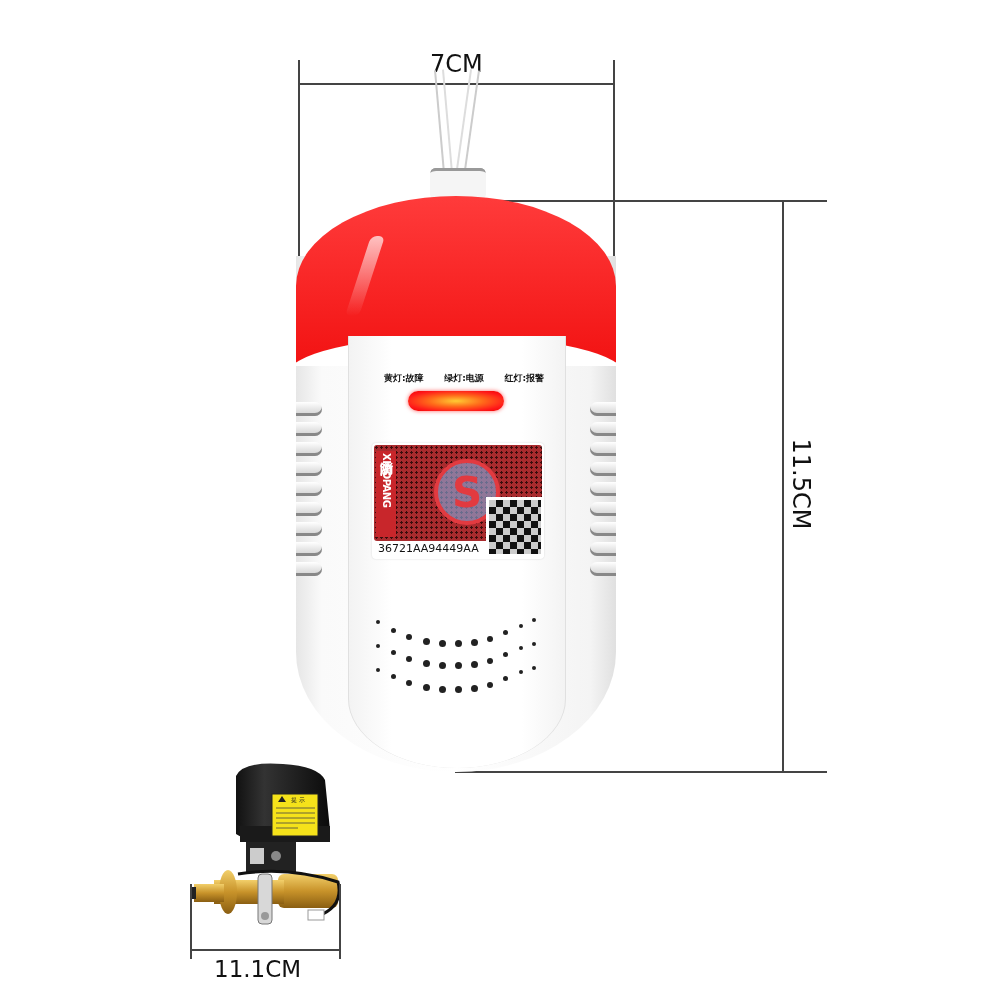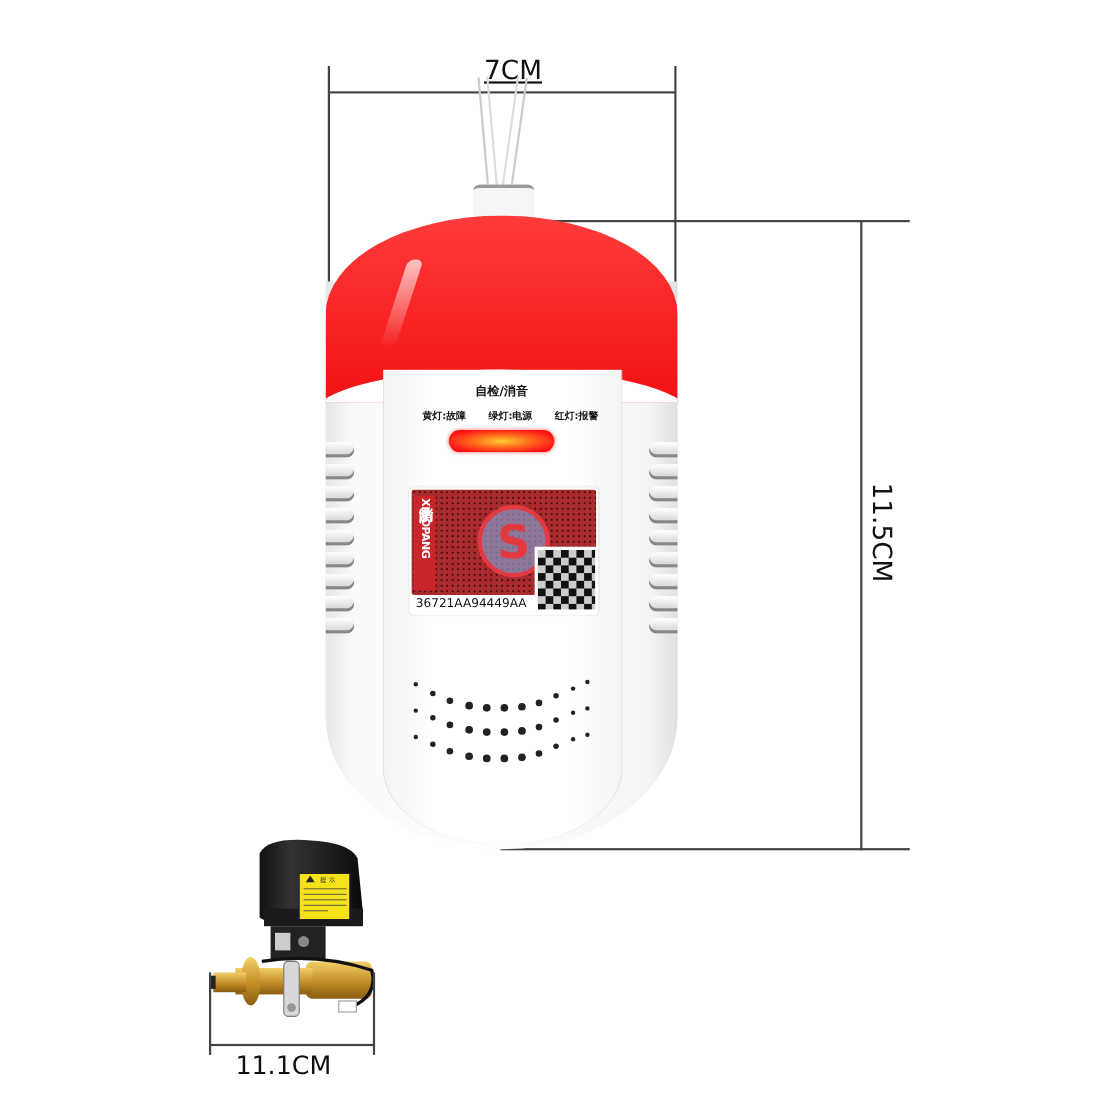"7CM" div.dim-label { left: 440px -> 430px; text-decoration: underline -> none }
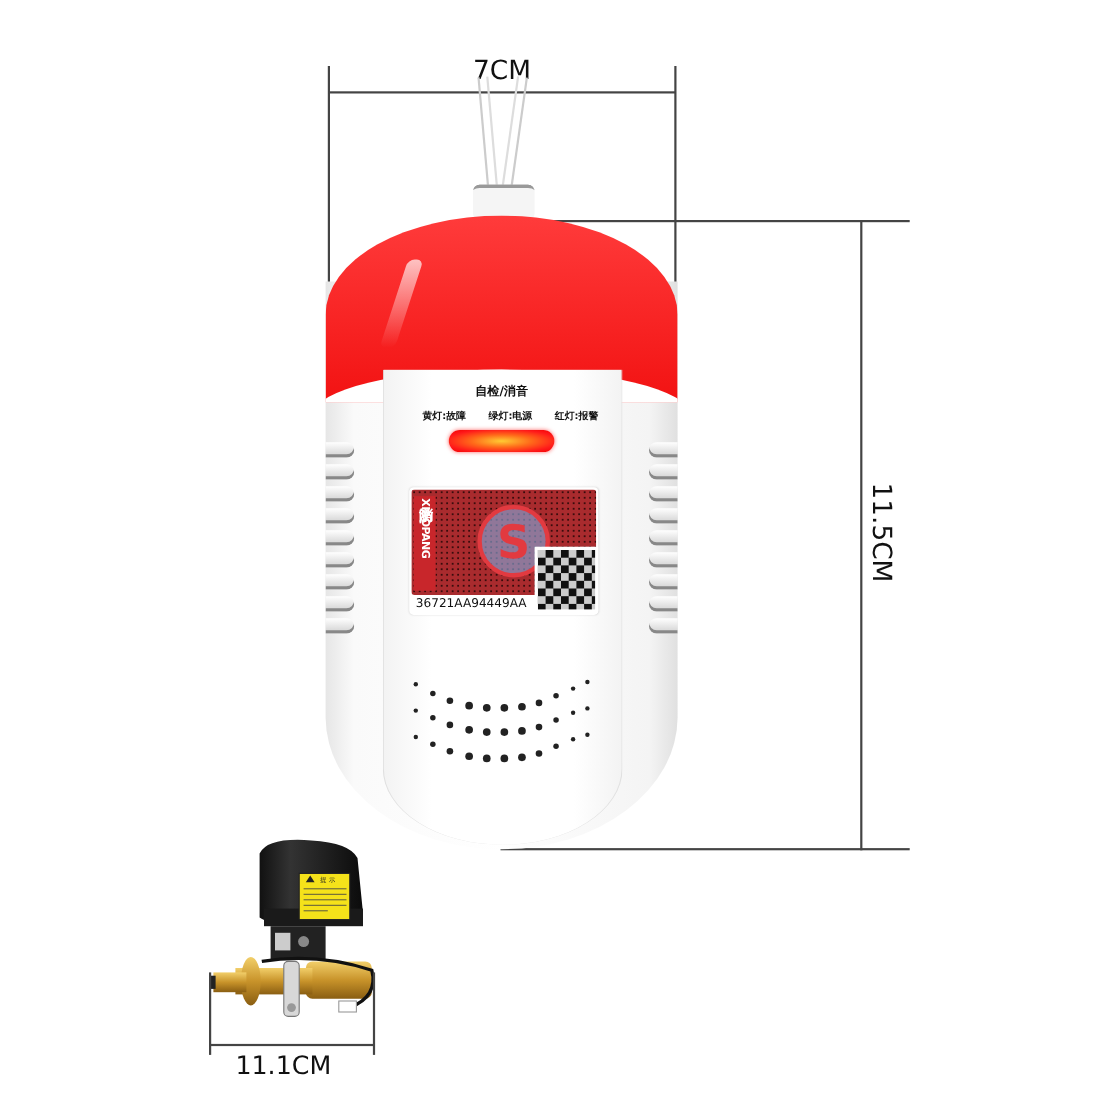"自检/消音" div.lbl-top { html: <div>自检/消音</div> -> none }
